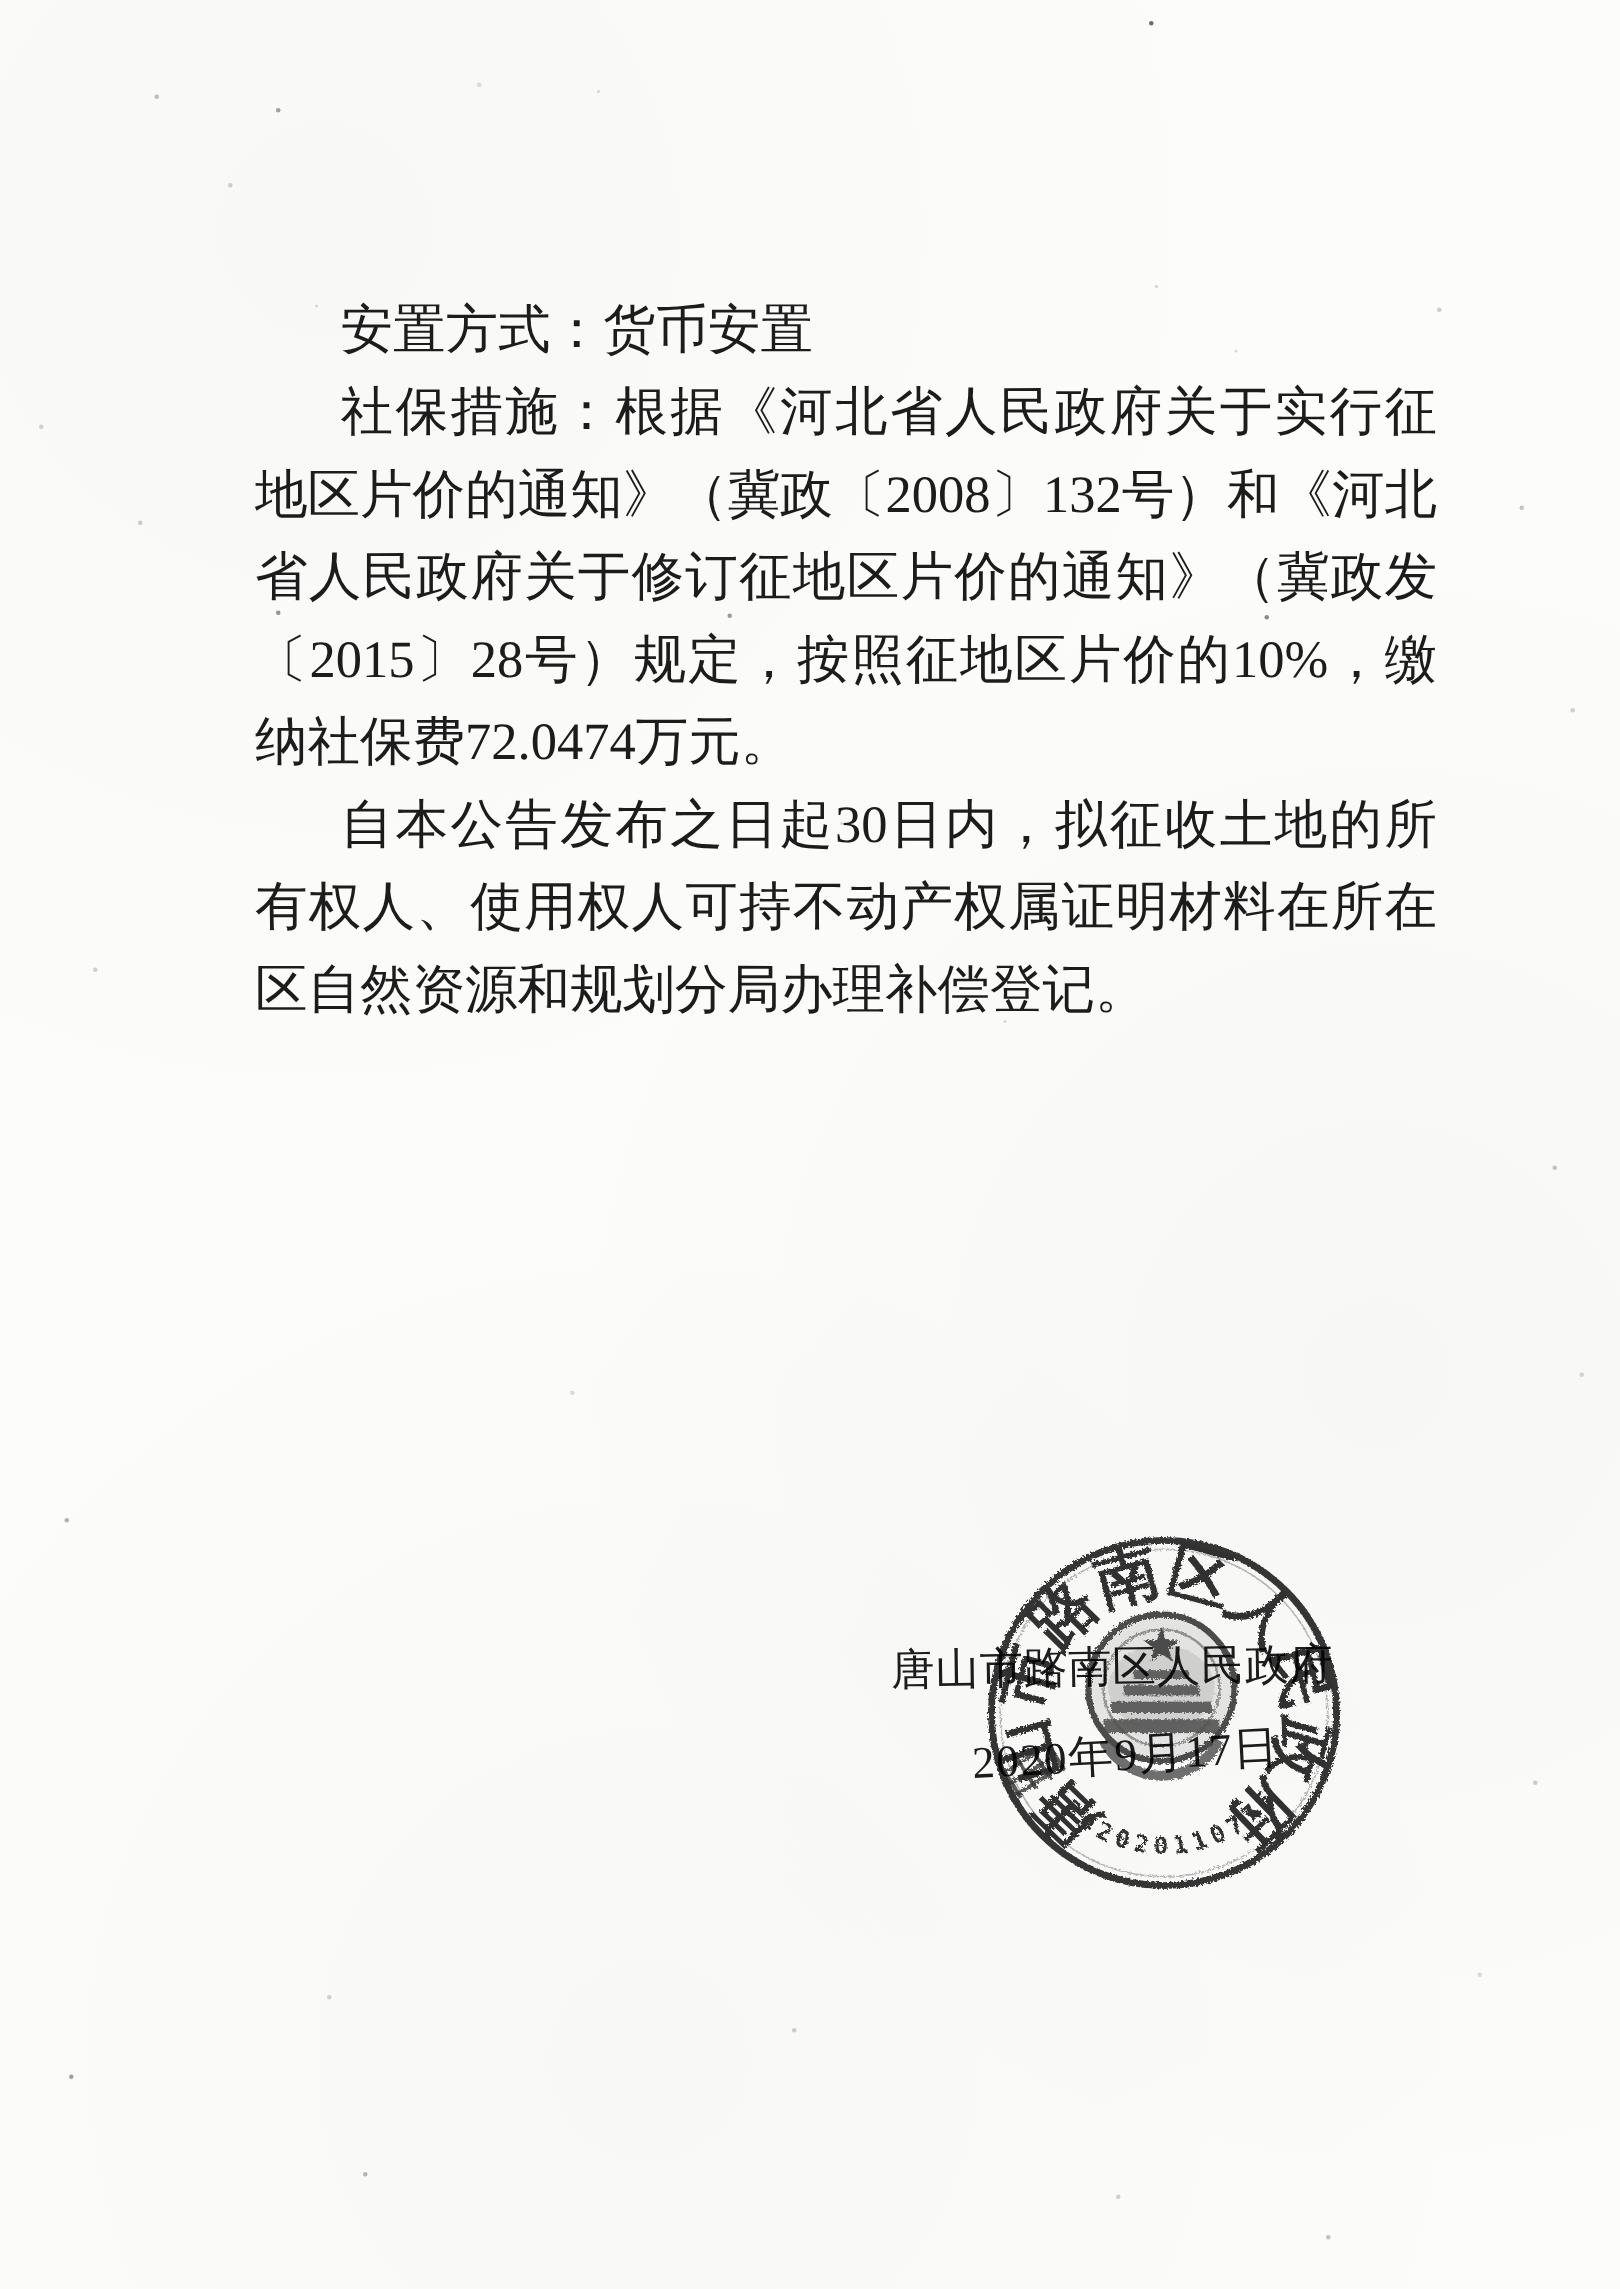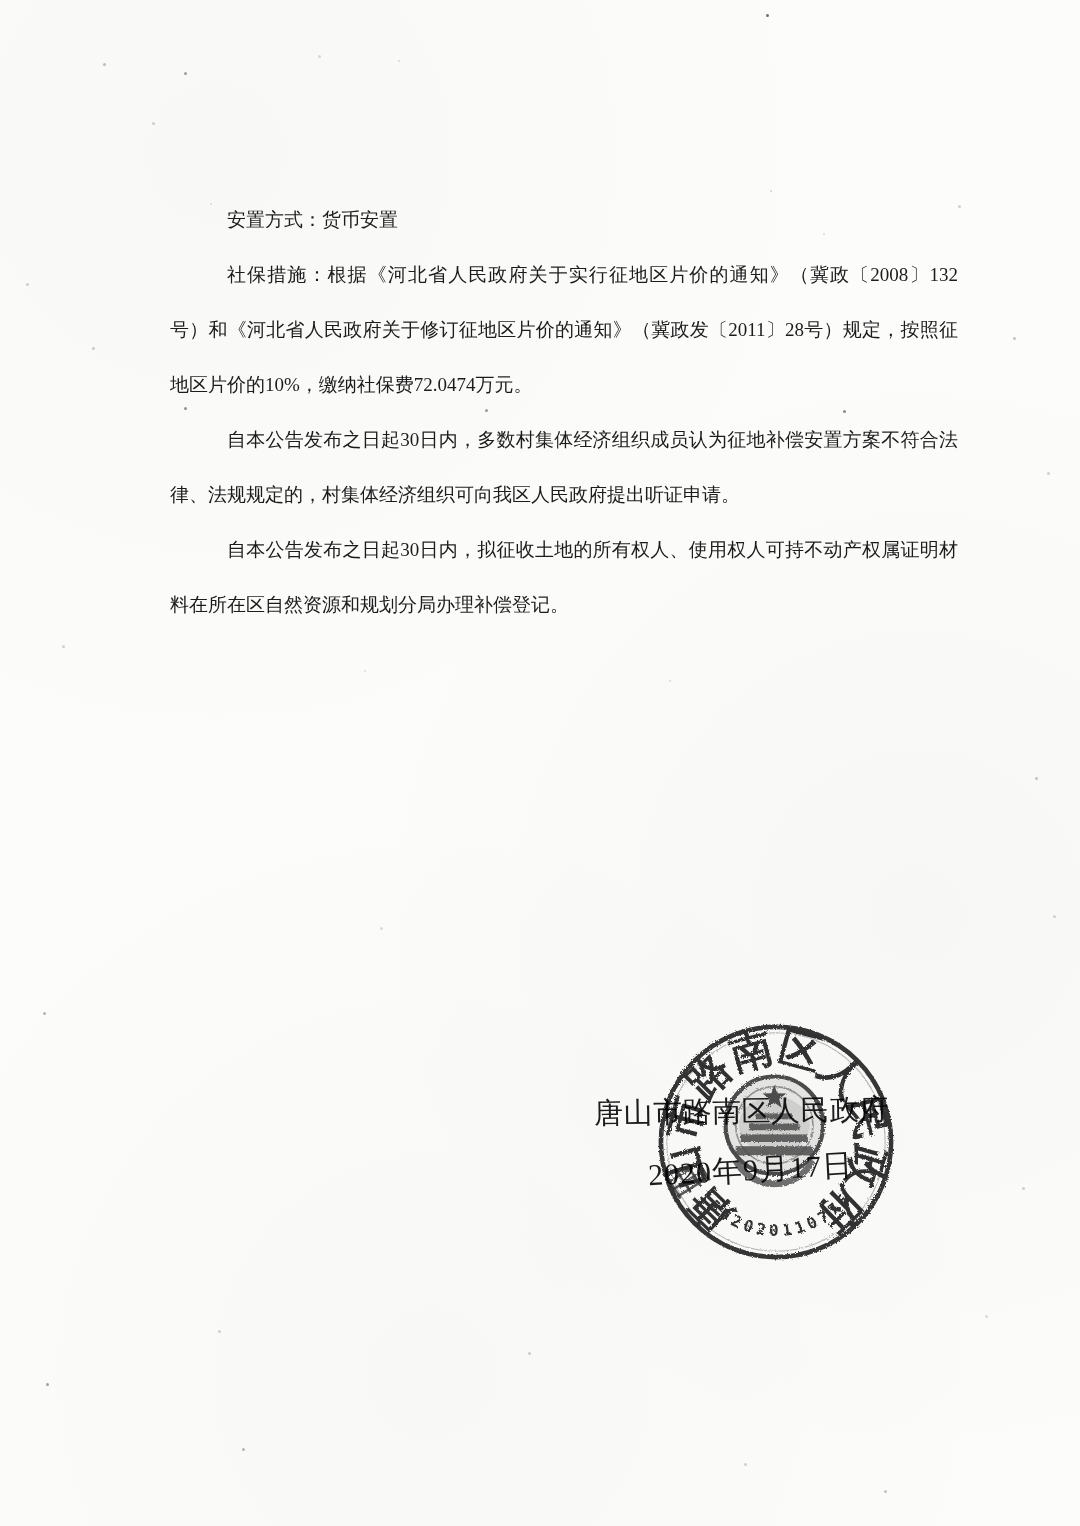"安置方式：货币安置" .content { font-size: 19px -> 35px }
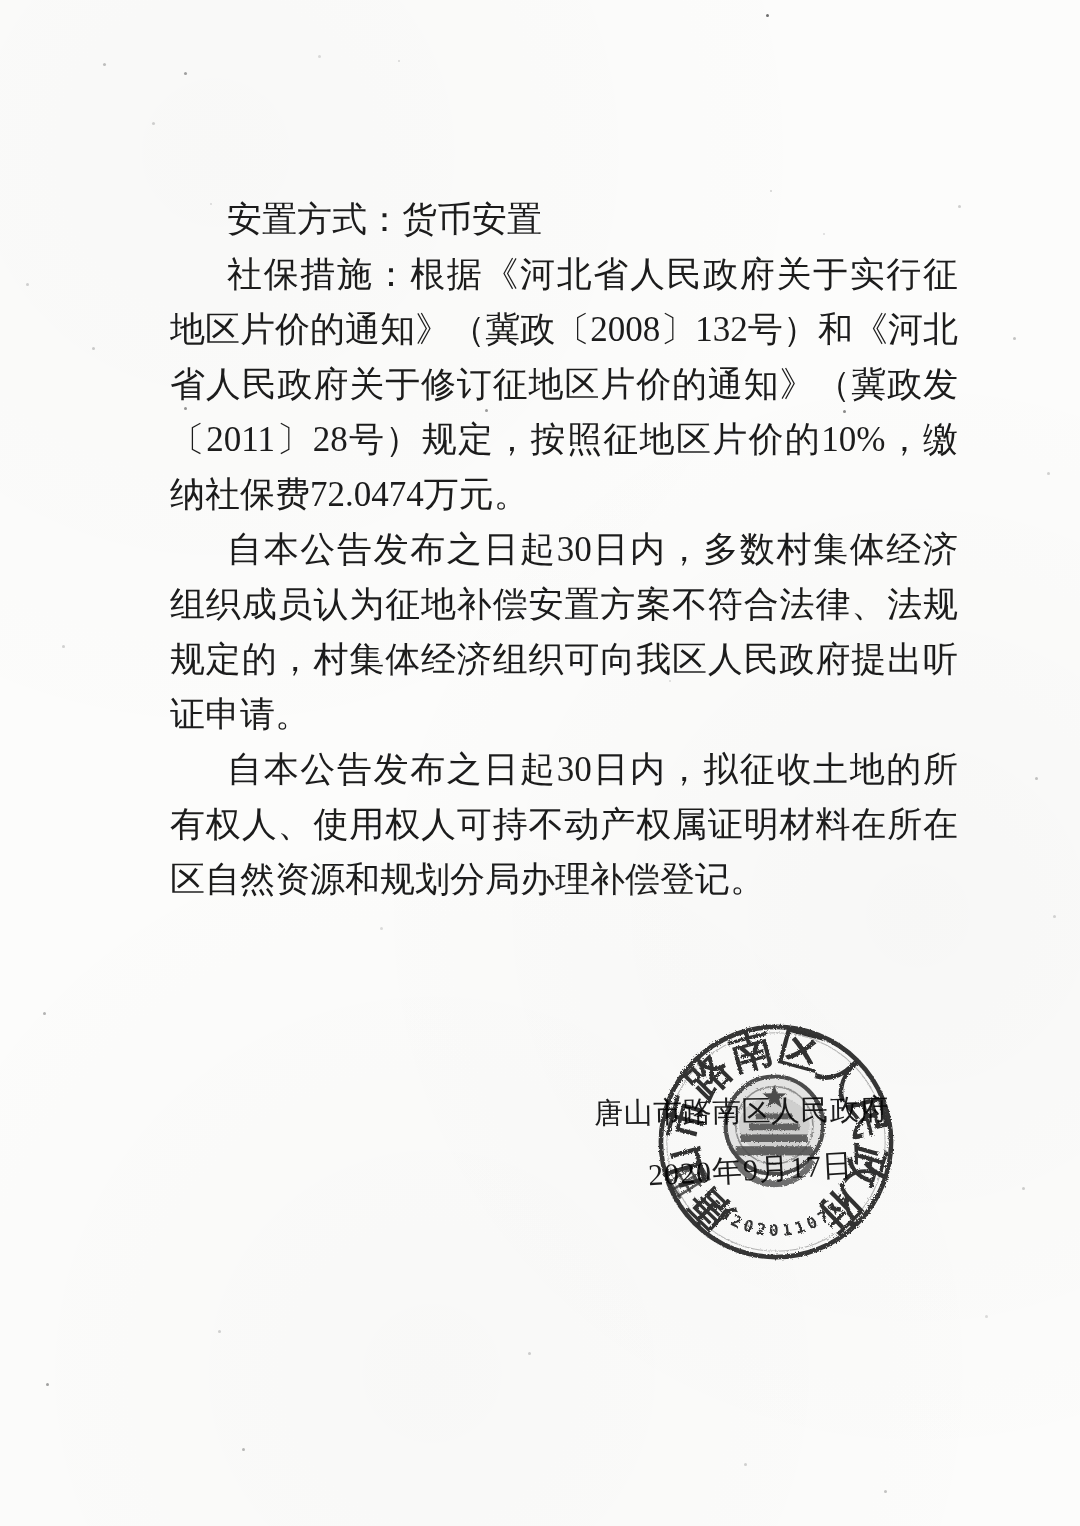"社保措施：根据《河北省人民政府关于实行征地区片价的通知》（冀政〔2008〕132" p.para { text: 2011 -> 2015 }
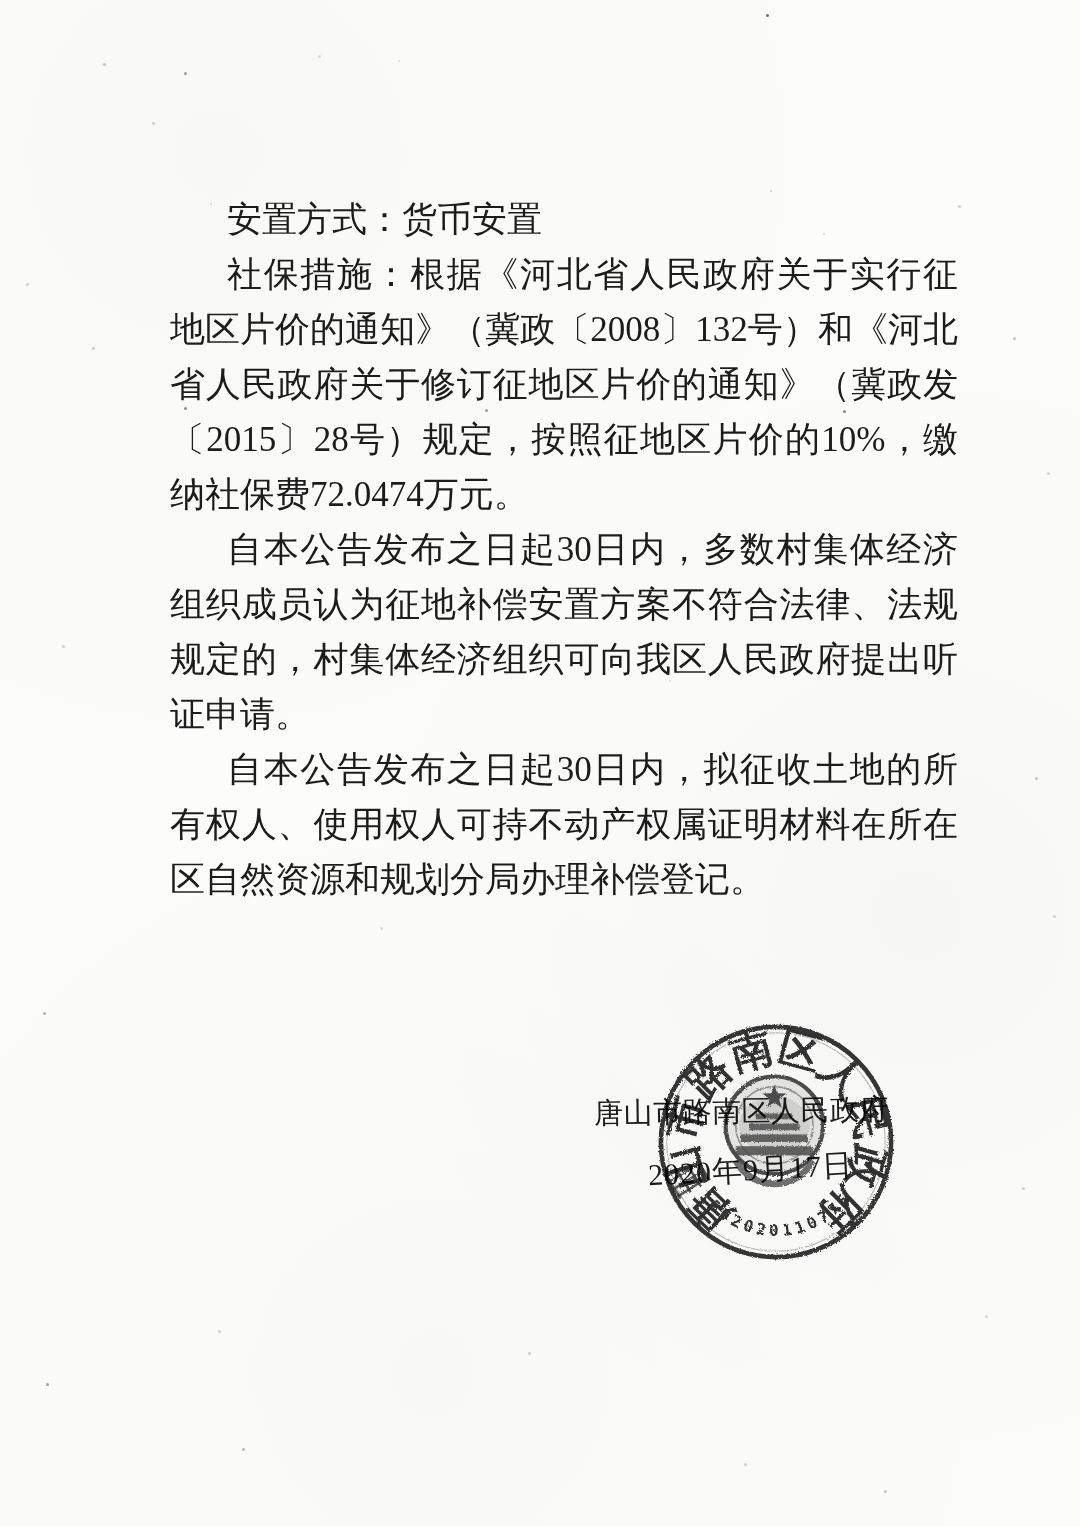"自本公告发布之日起30日内，多数村集体经济组织成员认为征地补偿安置方案不符合法律" p.para { html: <p>自本公告发布之日起30日内，多数村集体经济组织成员认为征地补偿安置方案不符合法律、法规规定的，村集体经济组织可向我区人民政府提出听证申请。</p> -> none }
